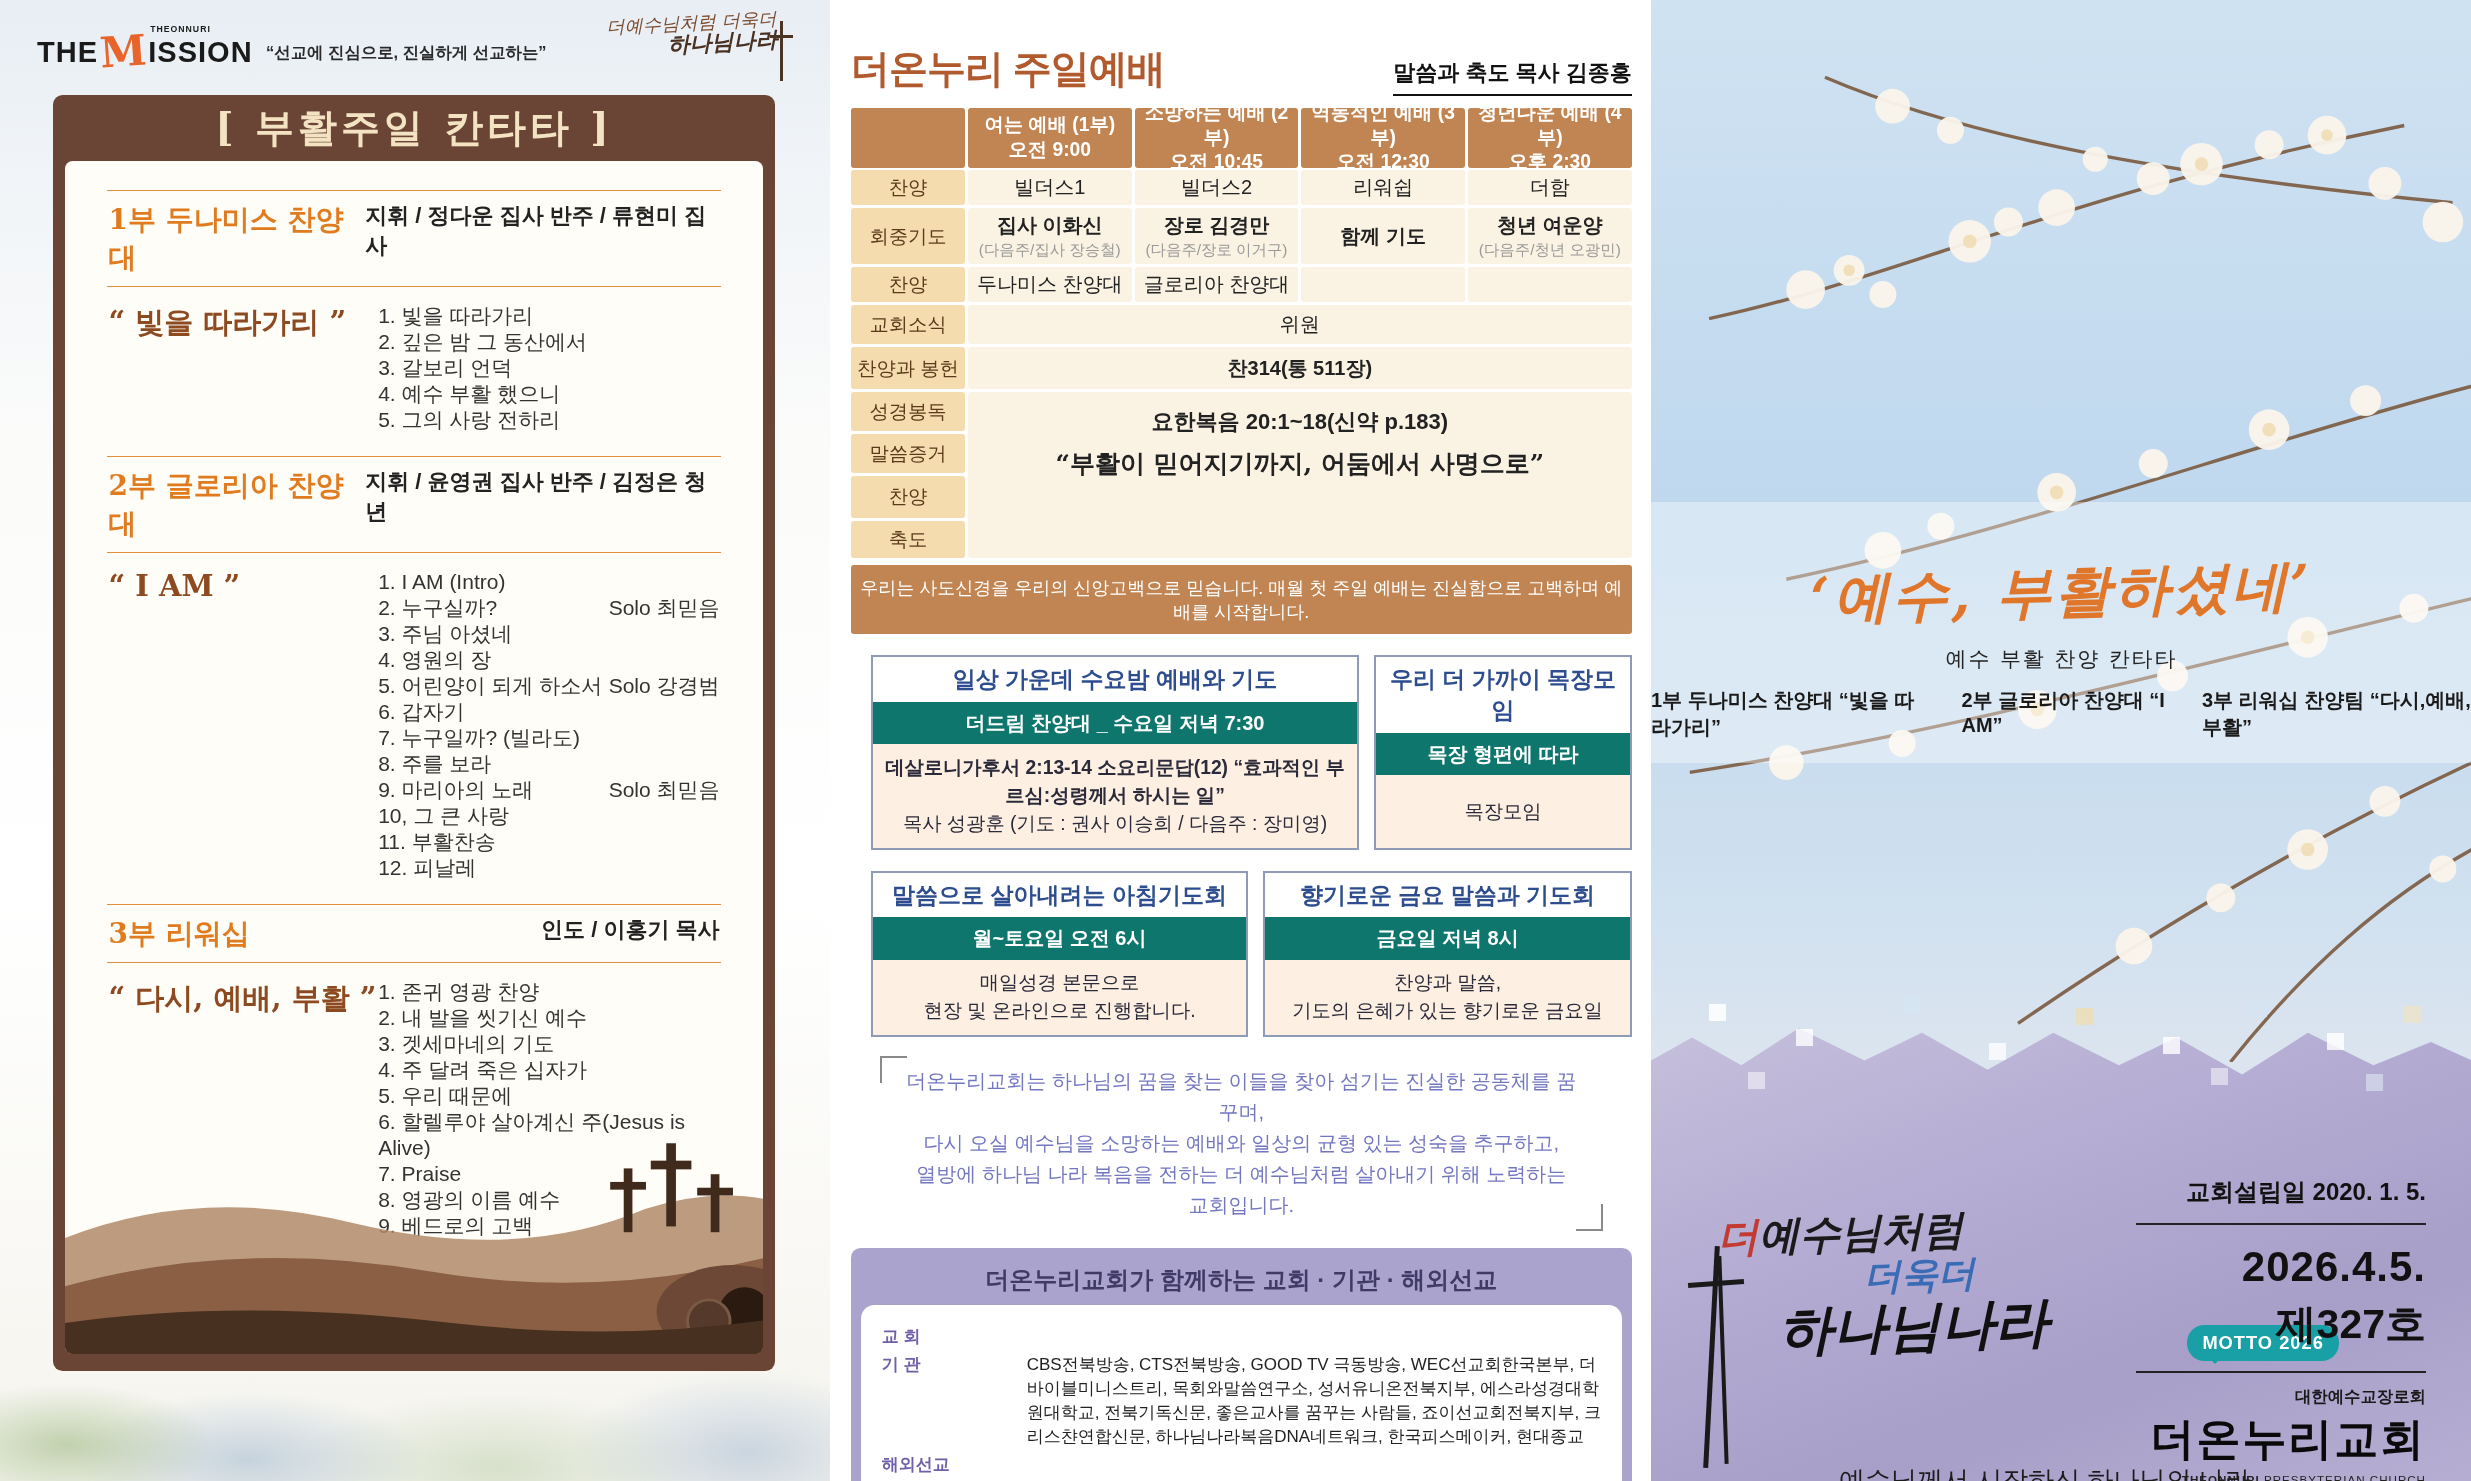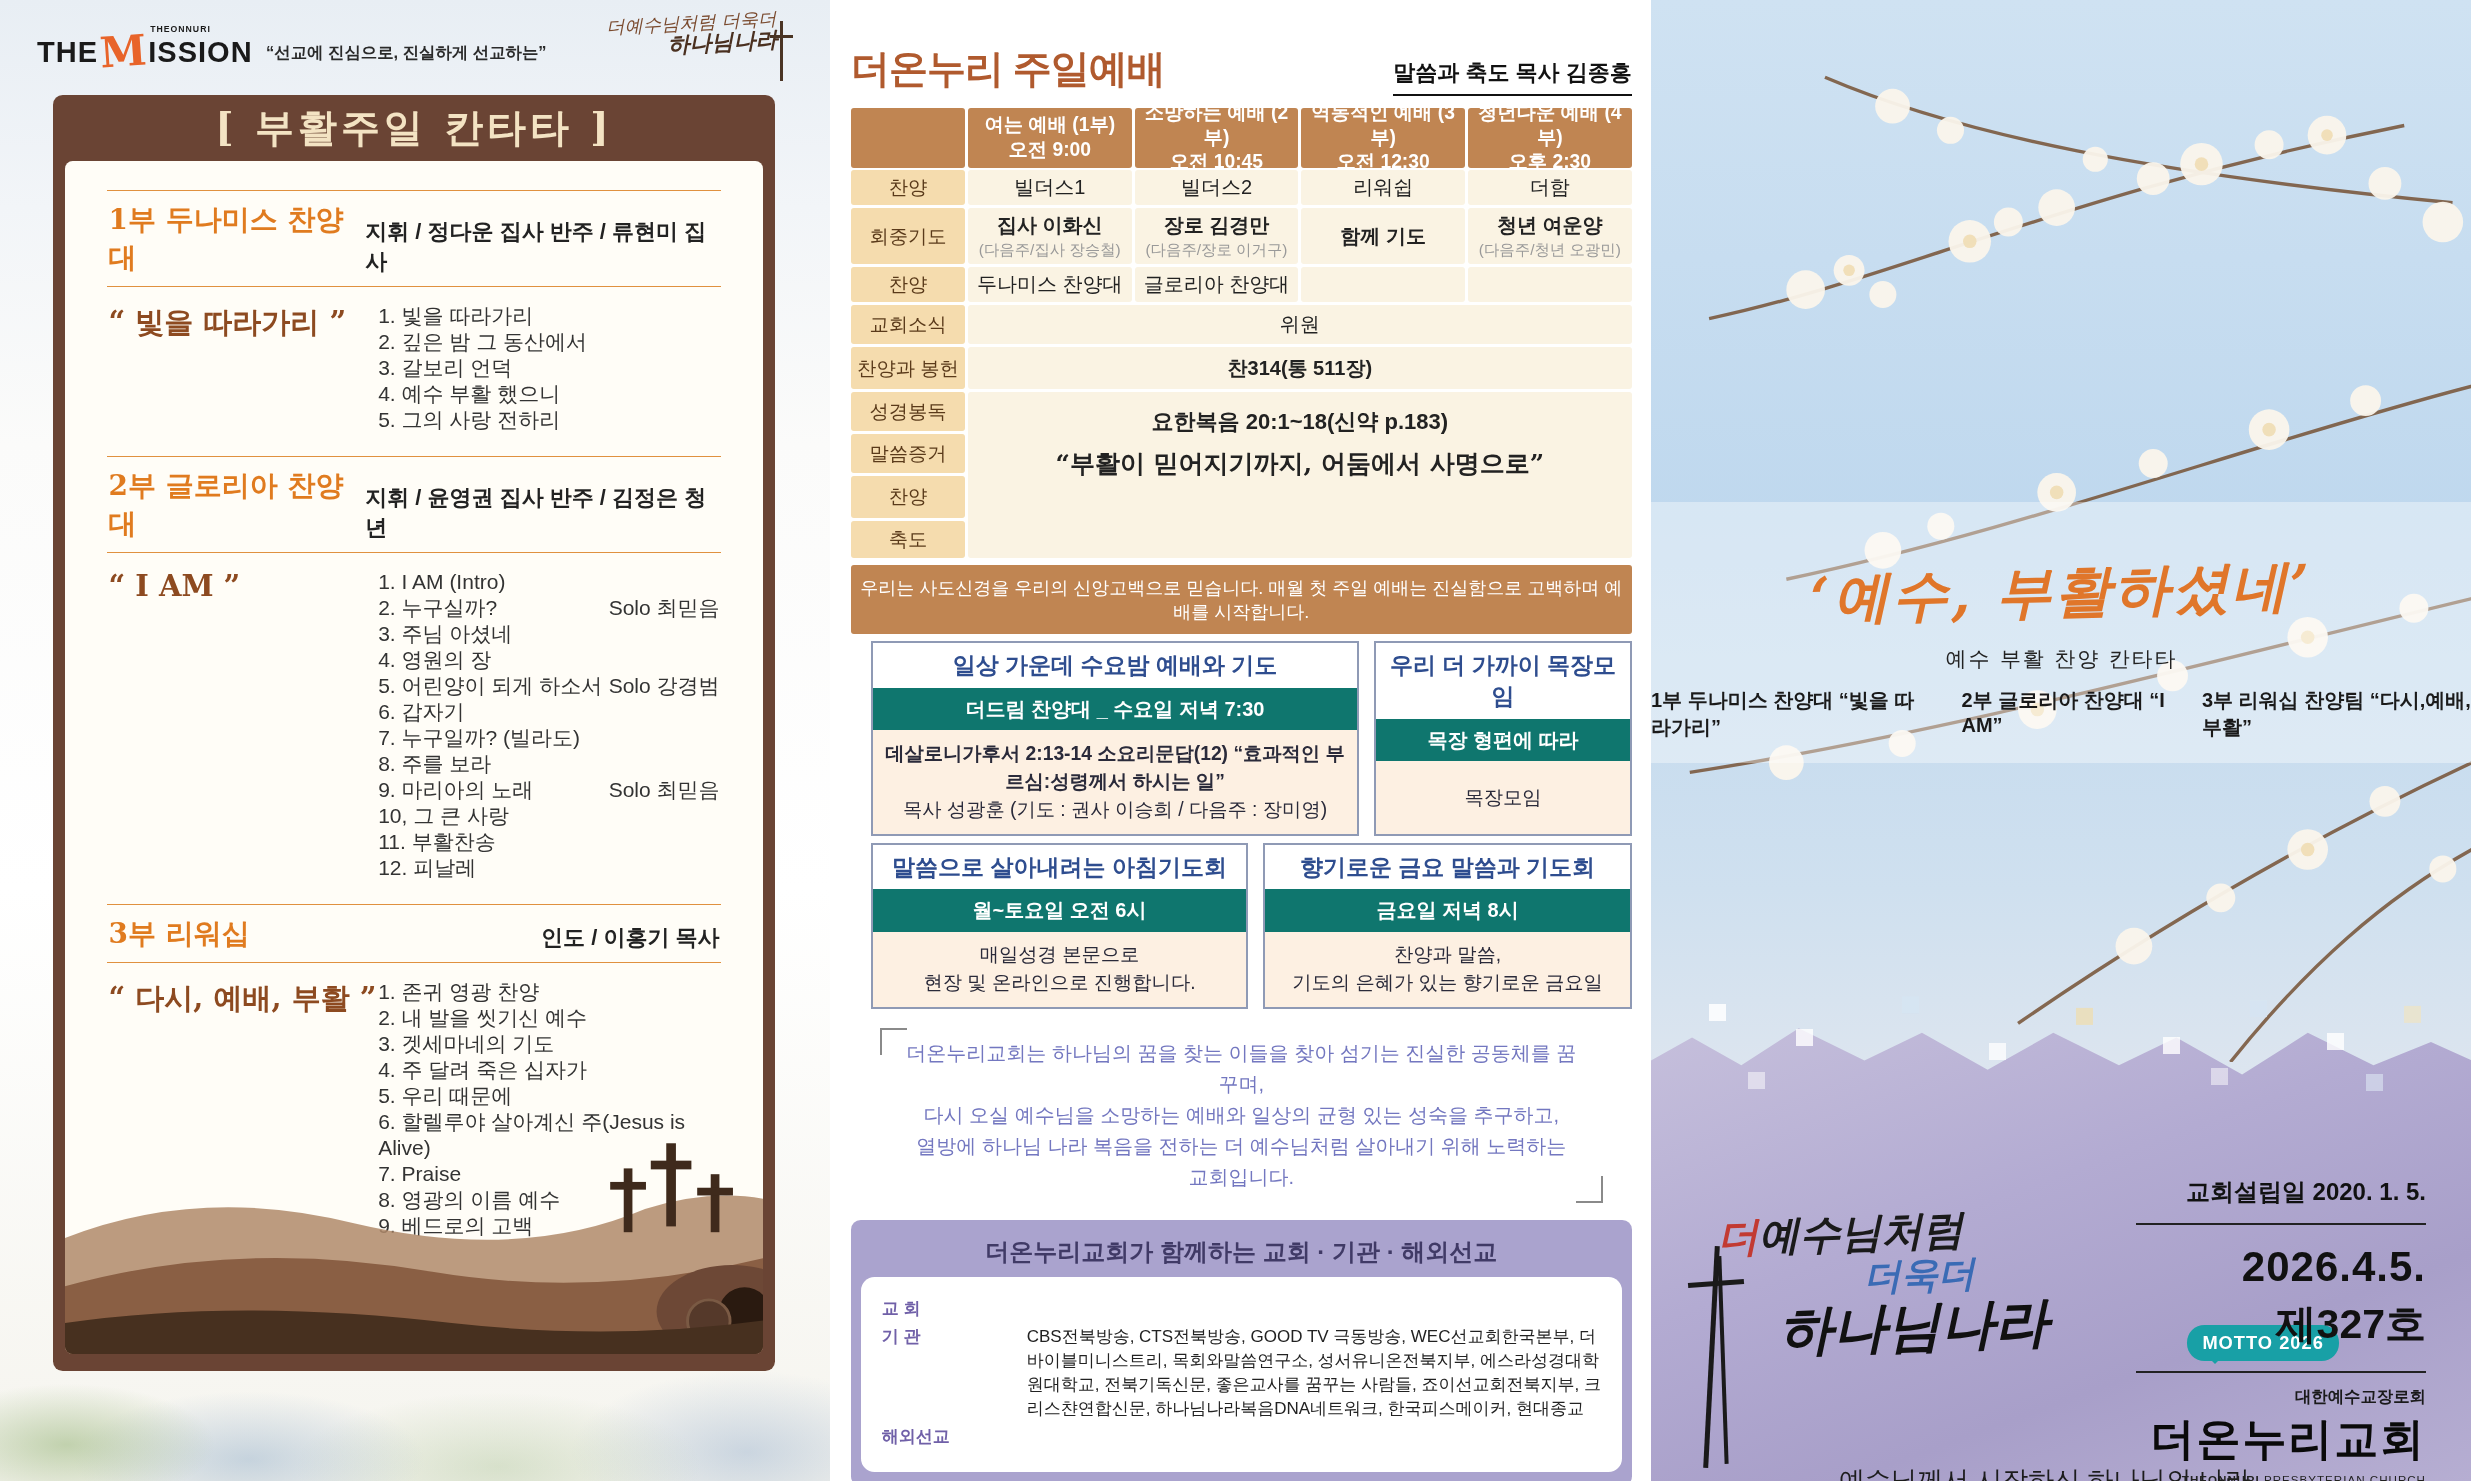"1부 두나미스 찬양대" .sec-head { align-items: flex-end -> flex-start }
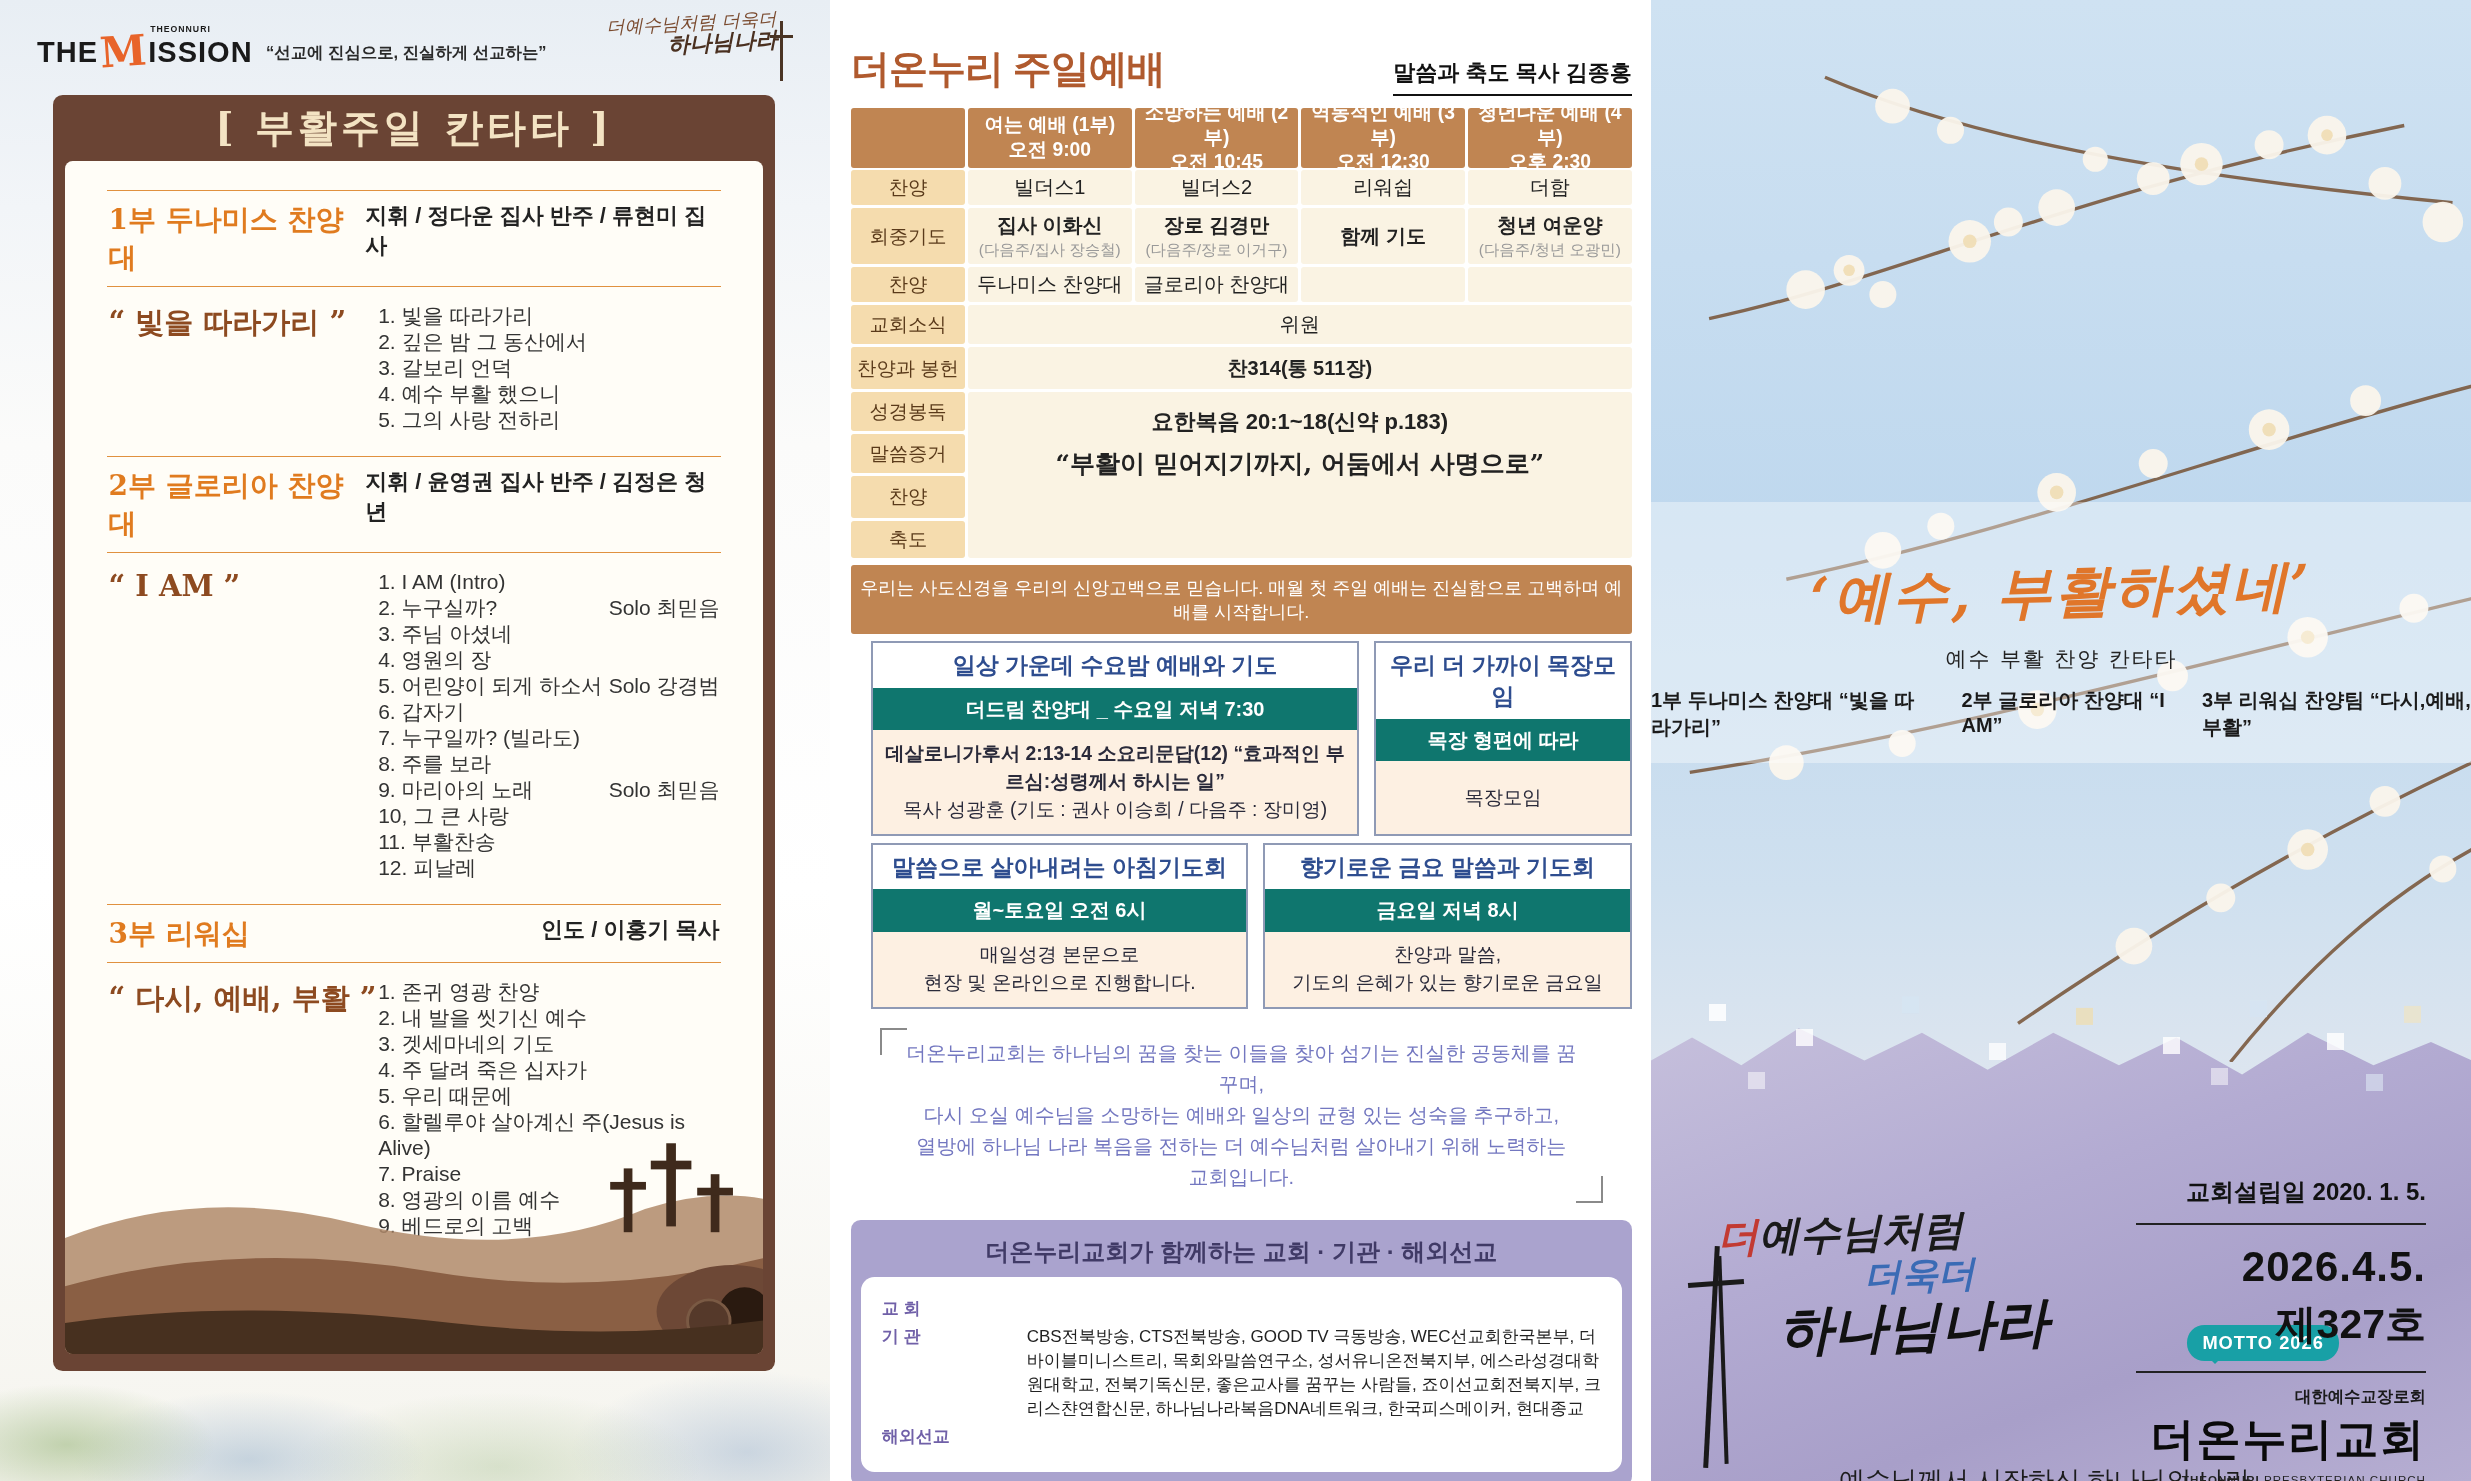"일상 가운데 수요밤 예배와 기도" .boxrow { margin-top: 7px -> 21px }
